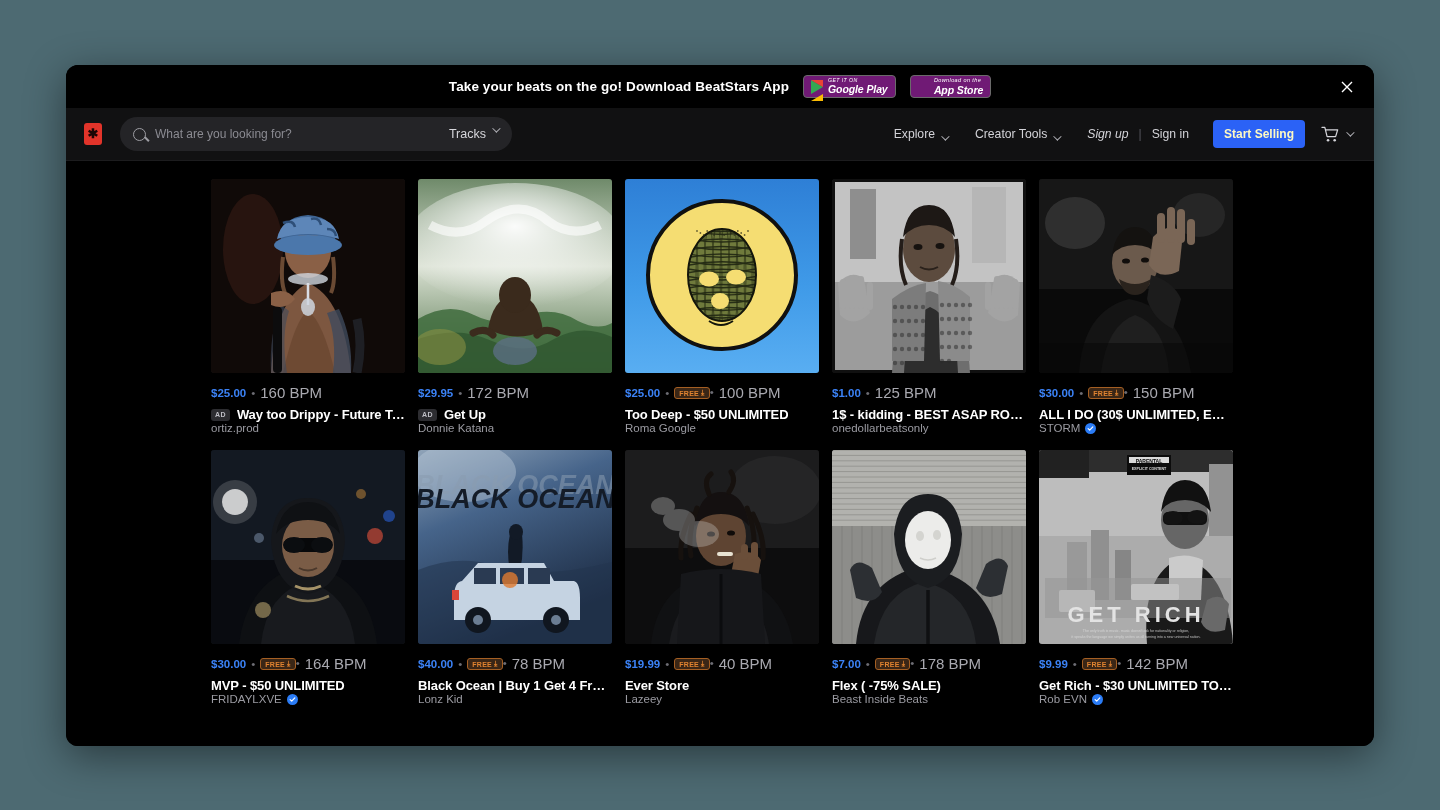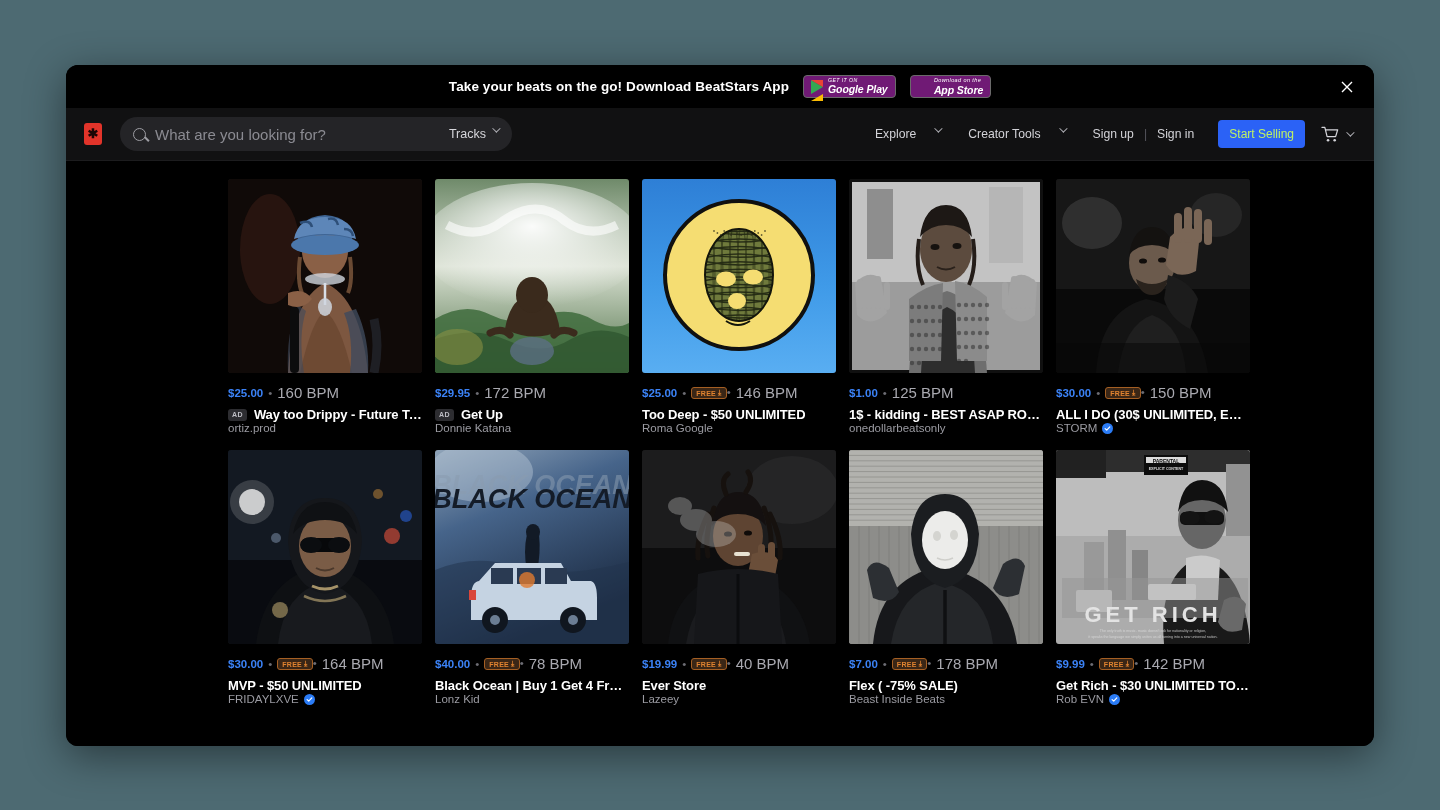"What are you looking for?" #search-input { font-size: 15px -> 12px }
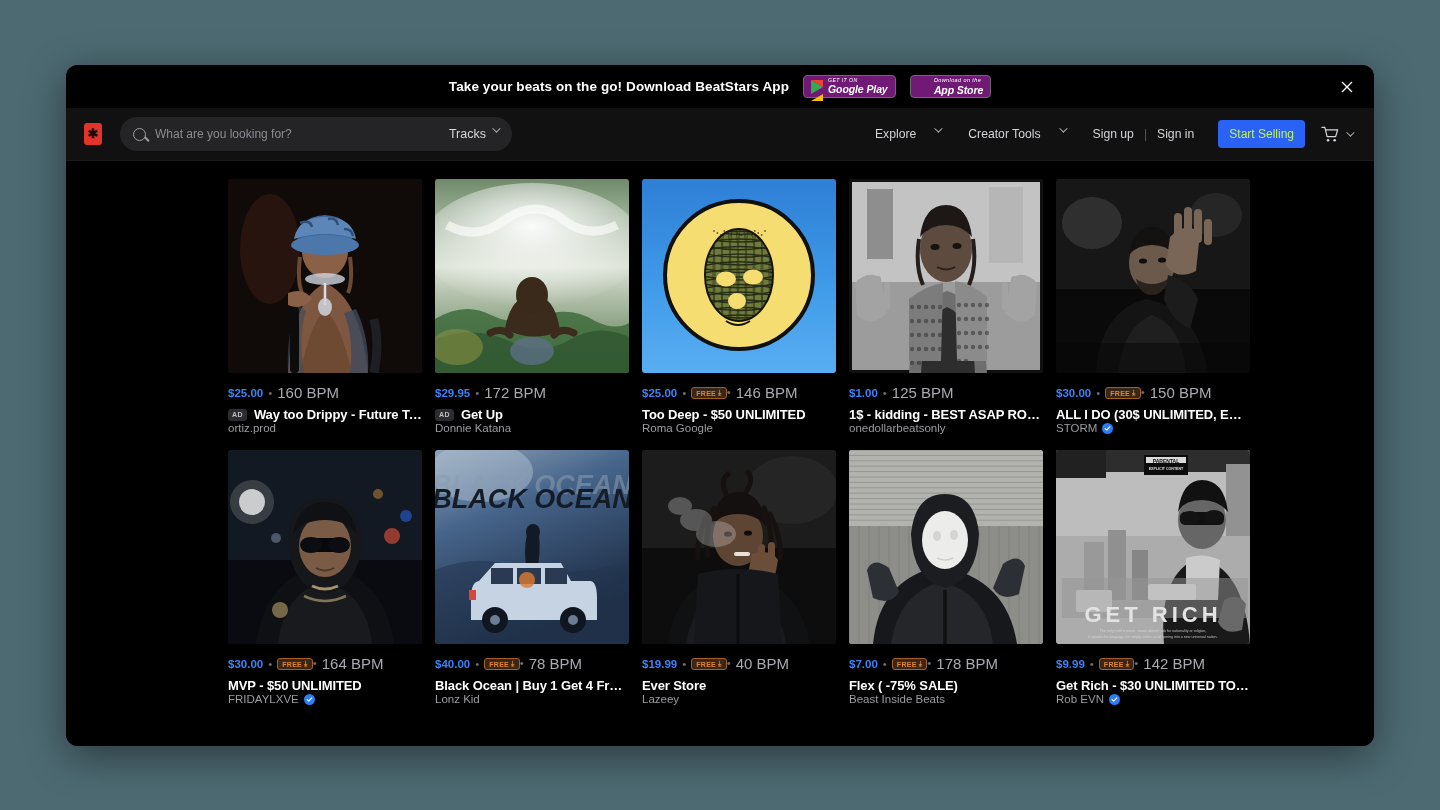"Explore" .nav-link { align-items: flex-start -> flex-end; gap: 18px -> 6px }
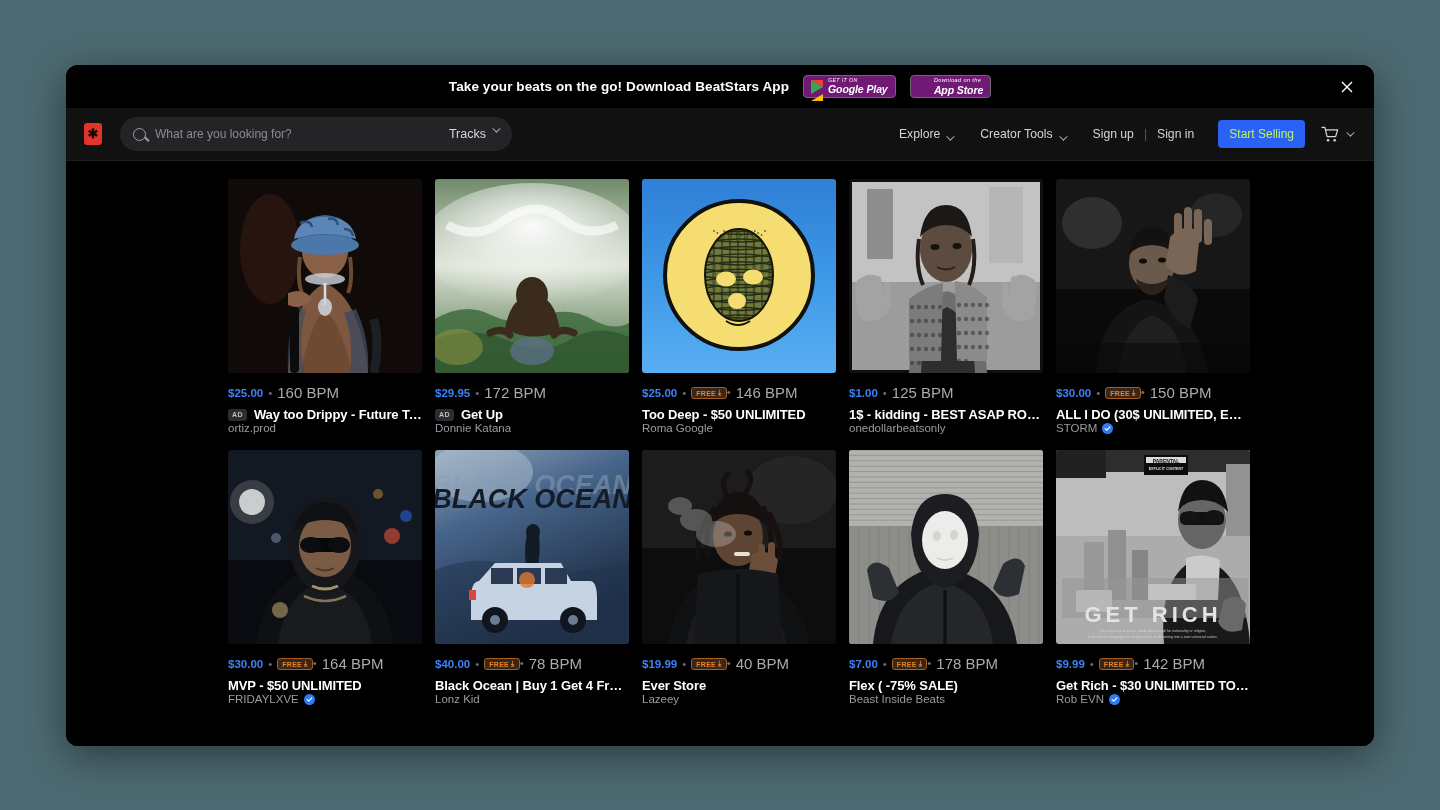"Sign up" span.nav-link { font-style: none -> italic }
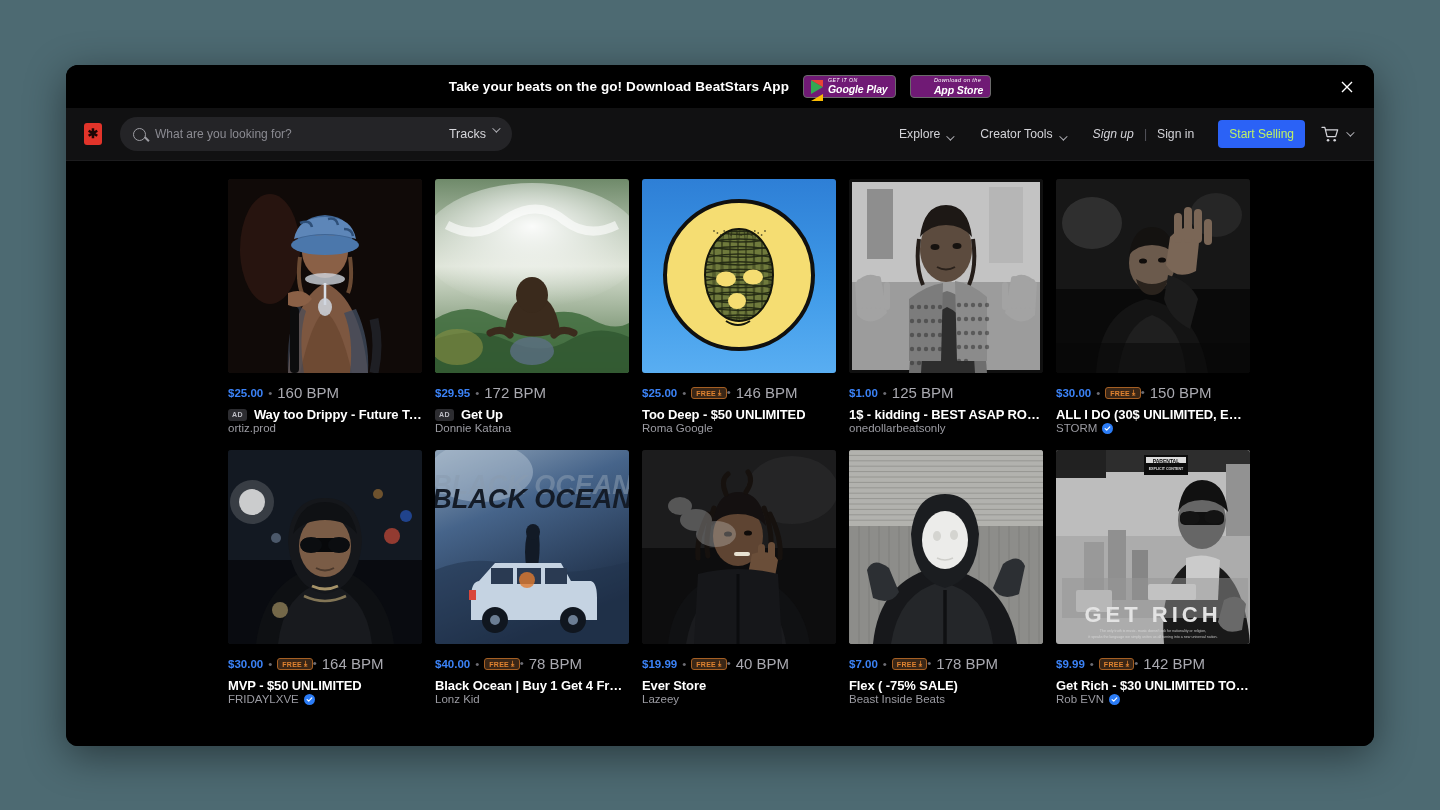"Start Selling" #start-selling { color: #bef264 -> #fef9c3; font-weight: 400 -> 700 }
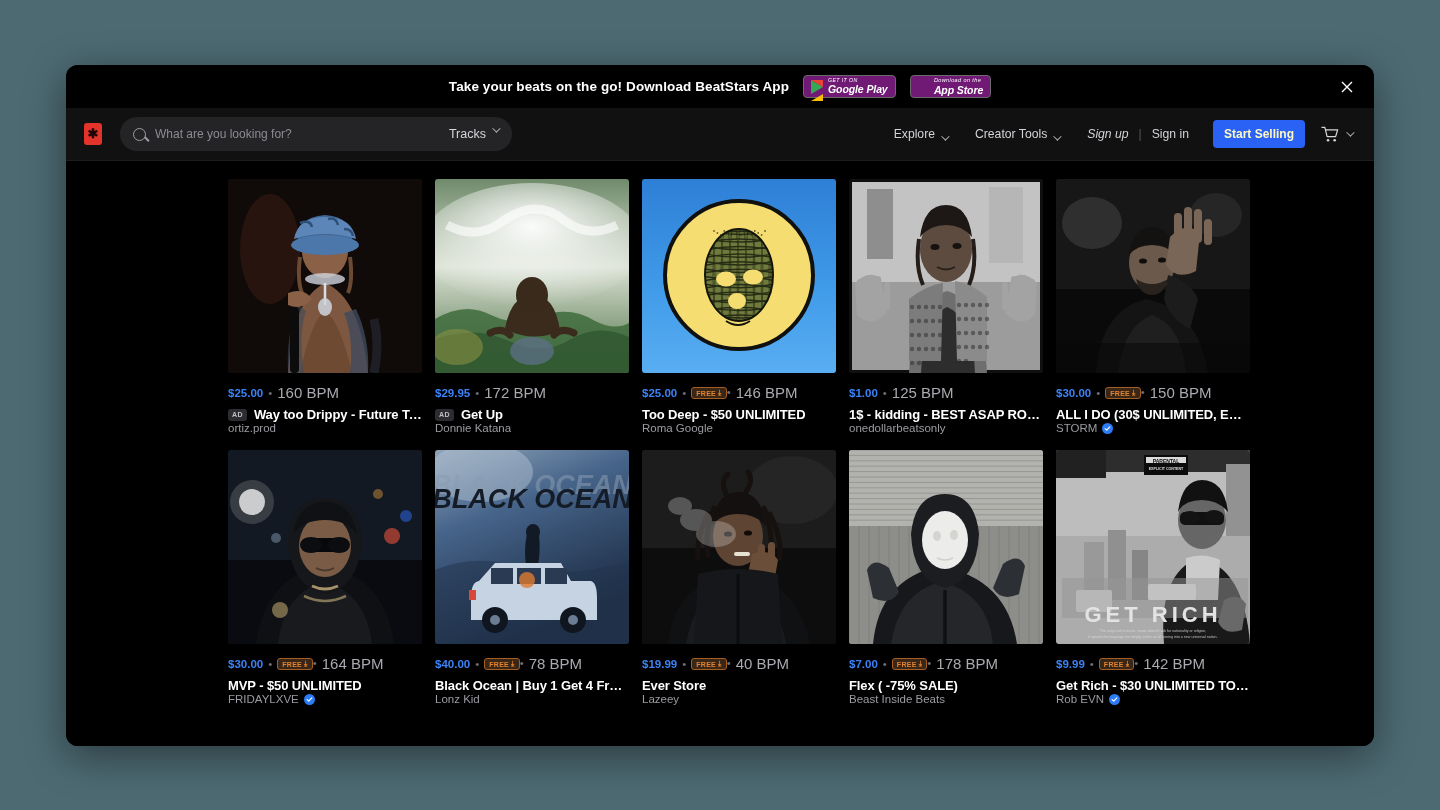"$25.00" #content { padding: 18px 0 0 17px -> 18px 0 0 0 }
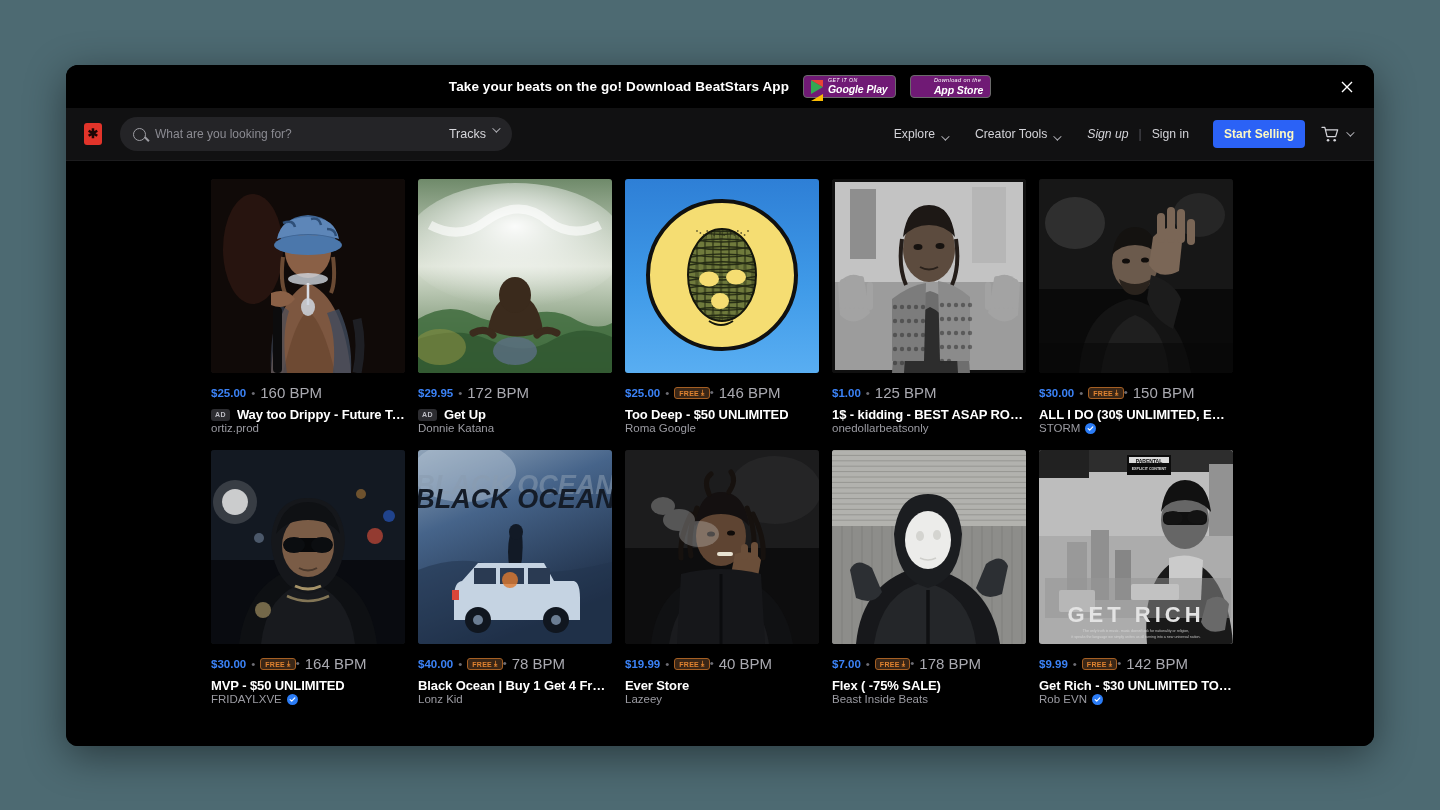"146 BPM" span.bpm { text: 146 -> 100 }
